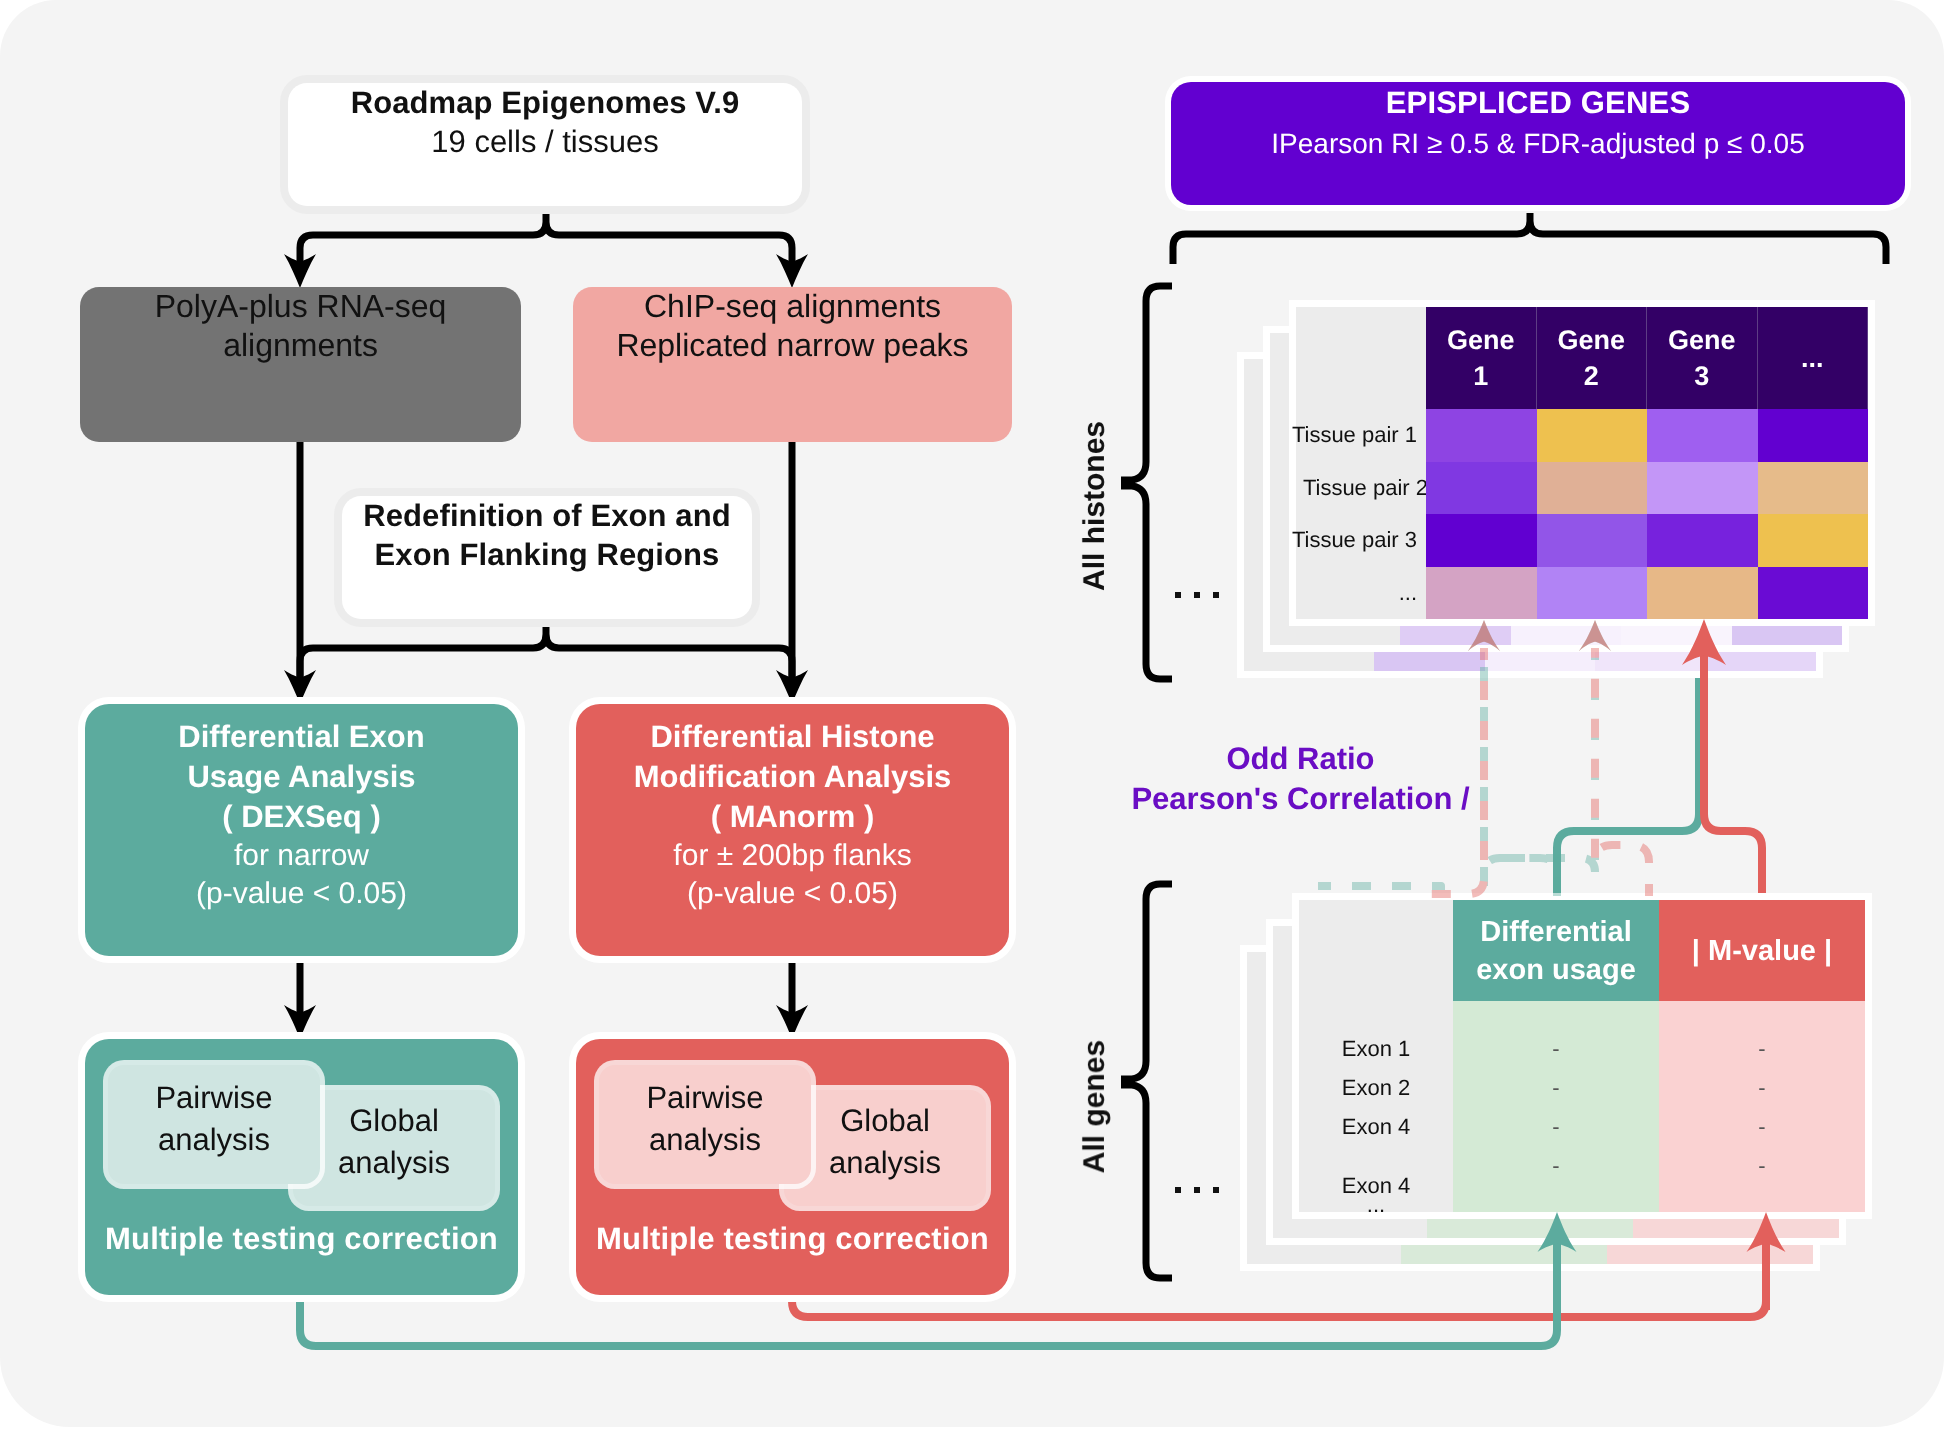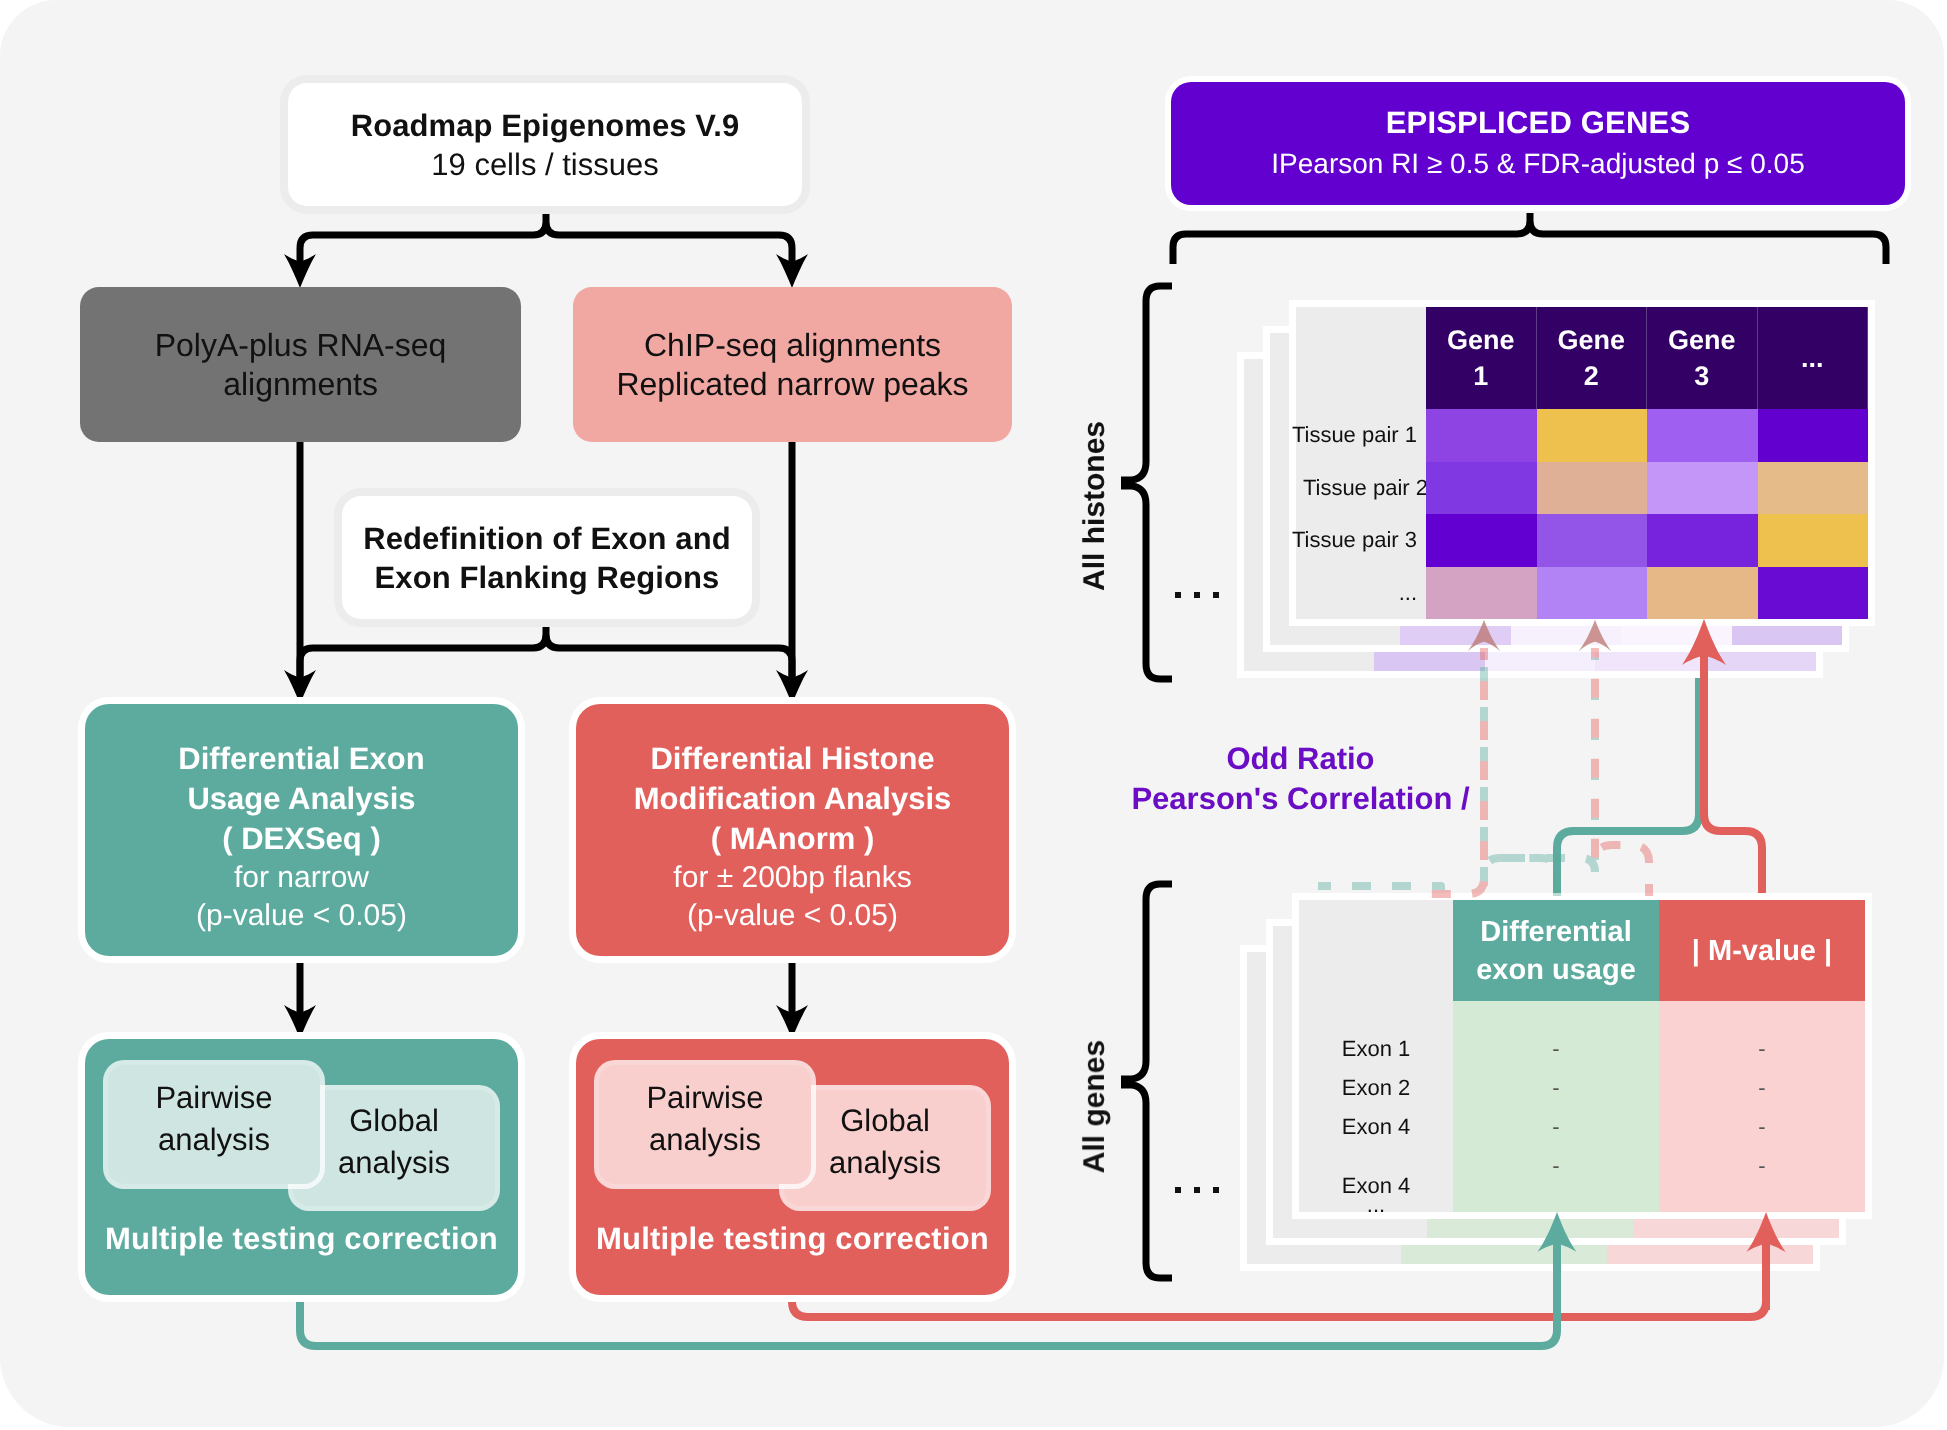"Roadmap Epigenomes V.9" .node { justify-content: center -> none }
